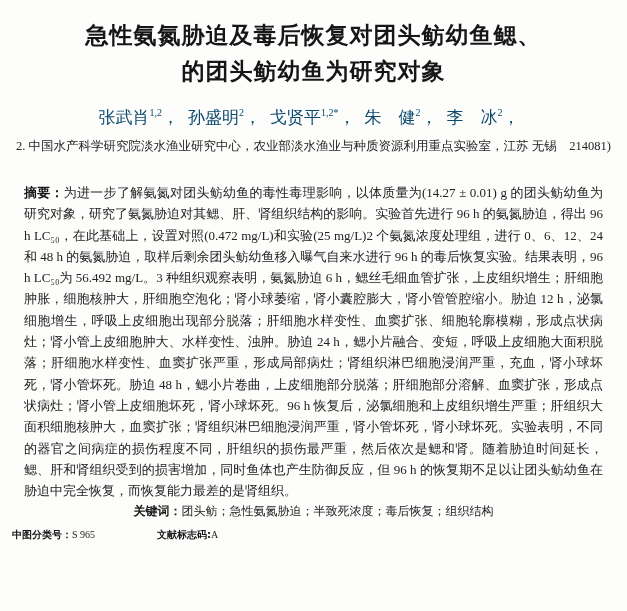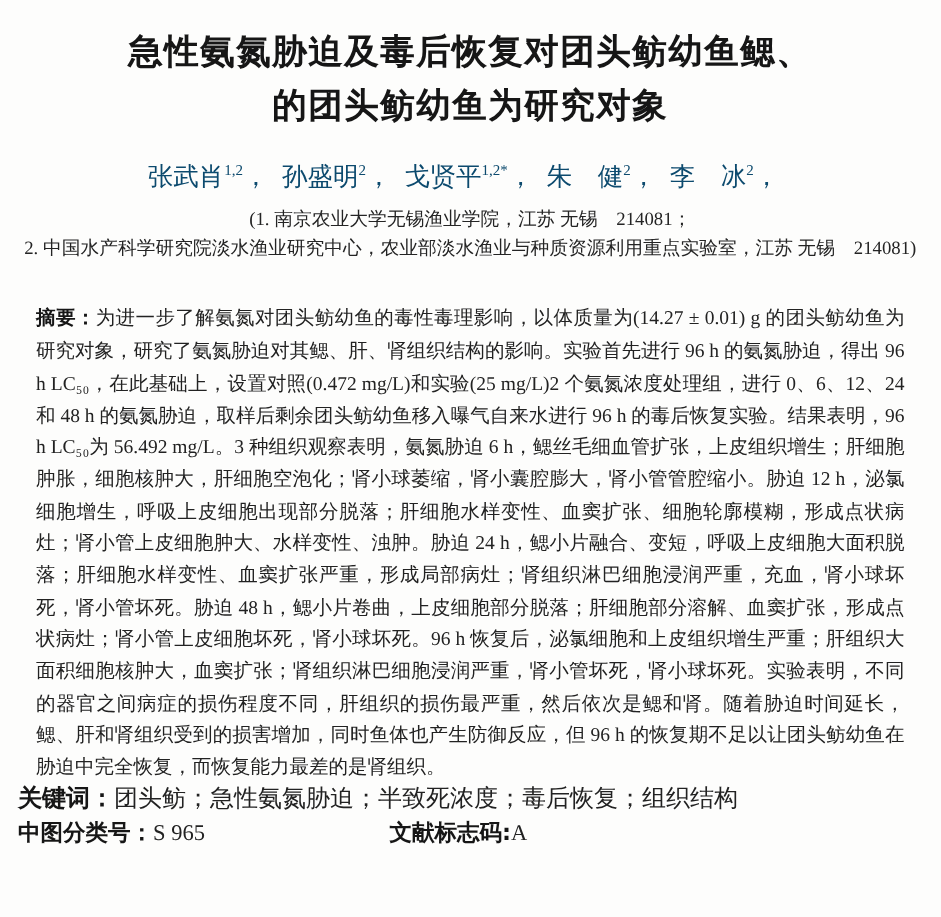"急性氨氮胁迫及毒后恢复对团头鲂幼鱼鳃、" .title { font-family: Liberation Mono, monospace -> Liberation Serif, serif }
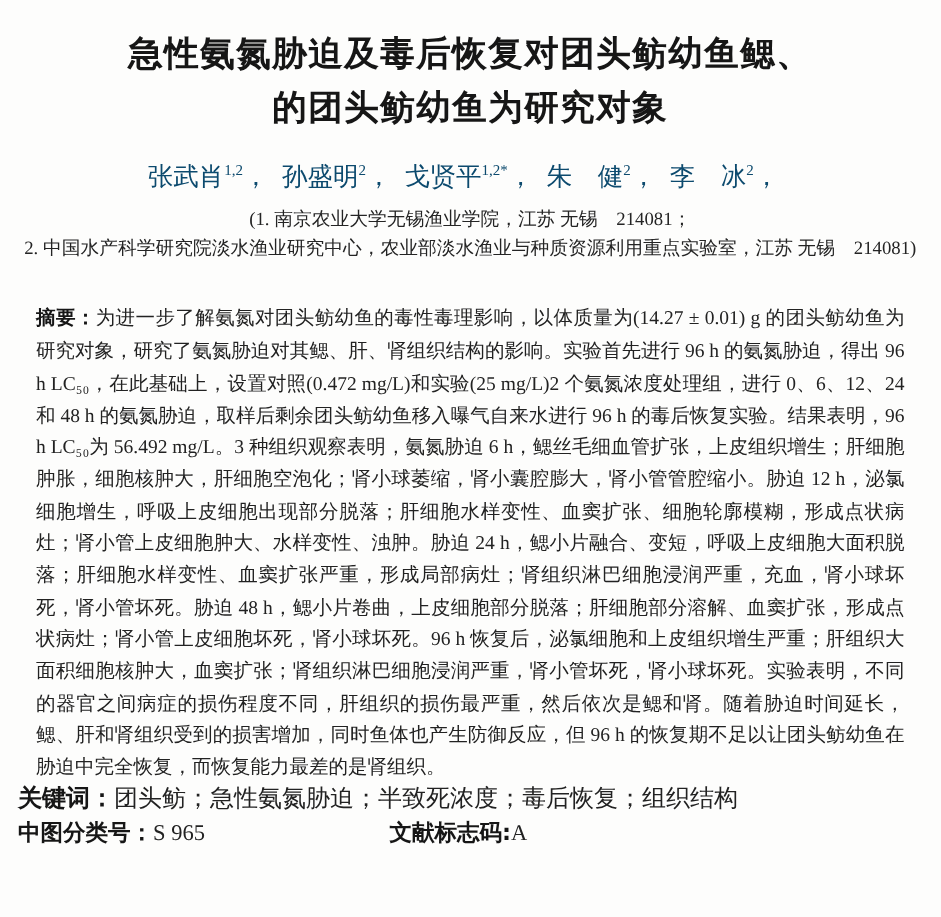"(1. 南京农业大学无锡渔业学院，江苏 无锡 214081；" div { html: <div>(1. 南京农业大学无锡渔业学院，江苏 无锡 214081；</div> -> none }
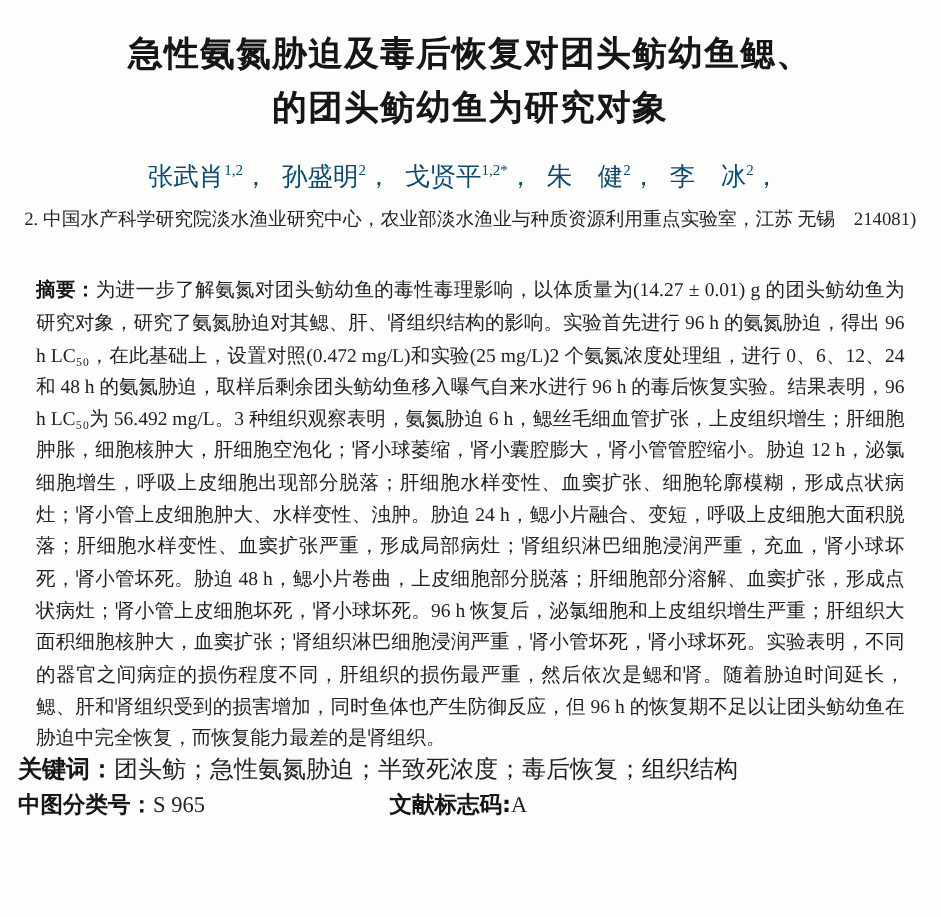"关键词：团头鲂；急性氨氮胁迫；半致死浓度；毒后恢复；组织结构" .kw { font-size: 16px -> 12px; text-align: none -> center }
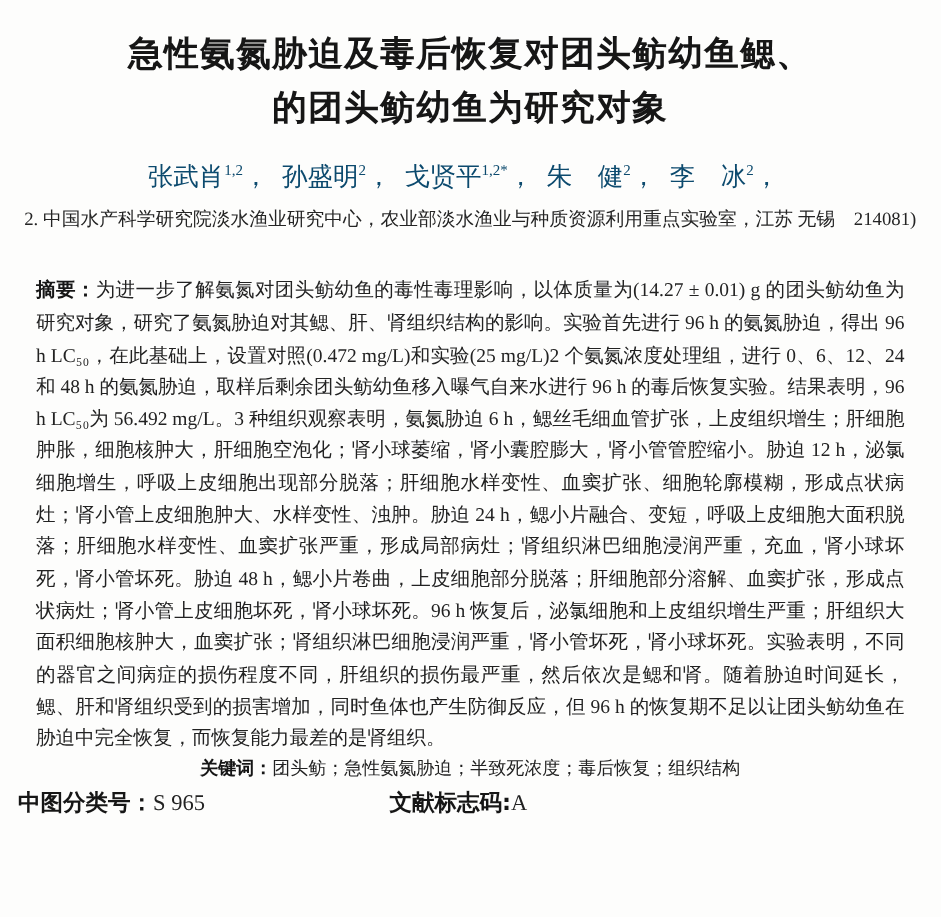"中图分类号：S 965" .cls { font-size: 15px -> 10px; gap: 24px -> none }
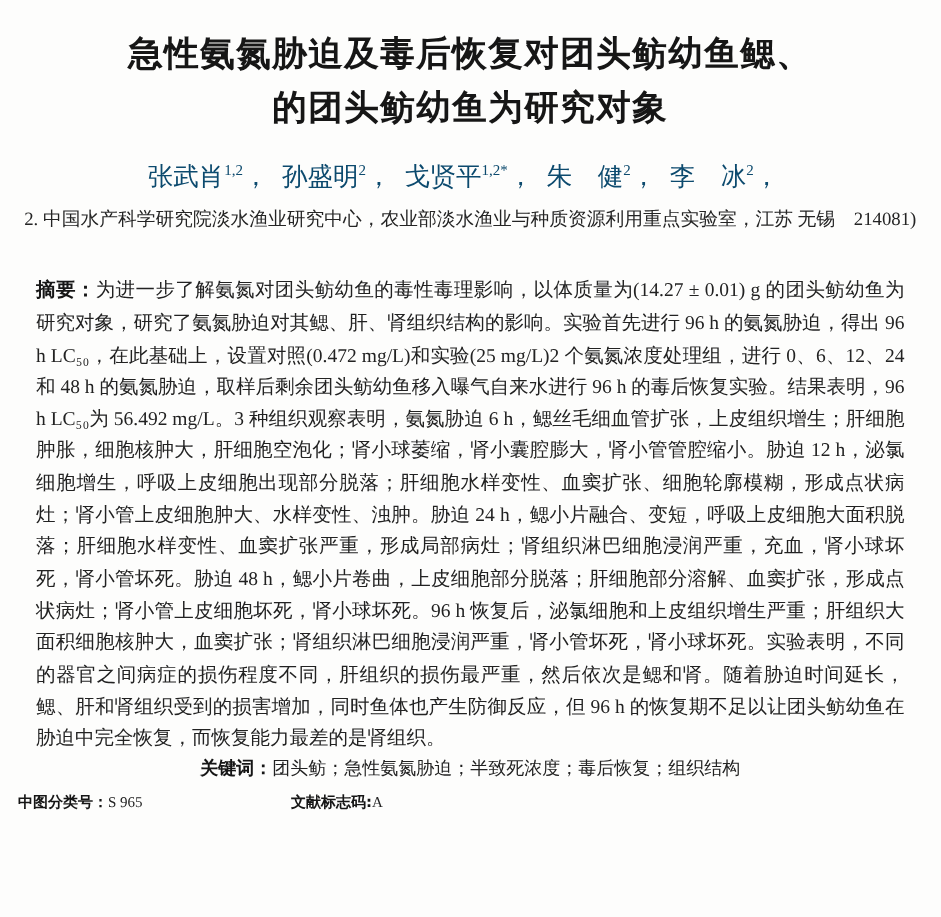"文献标志码:A" .cls .group2 { margin-left: 99px -> 62px }
